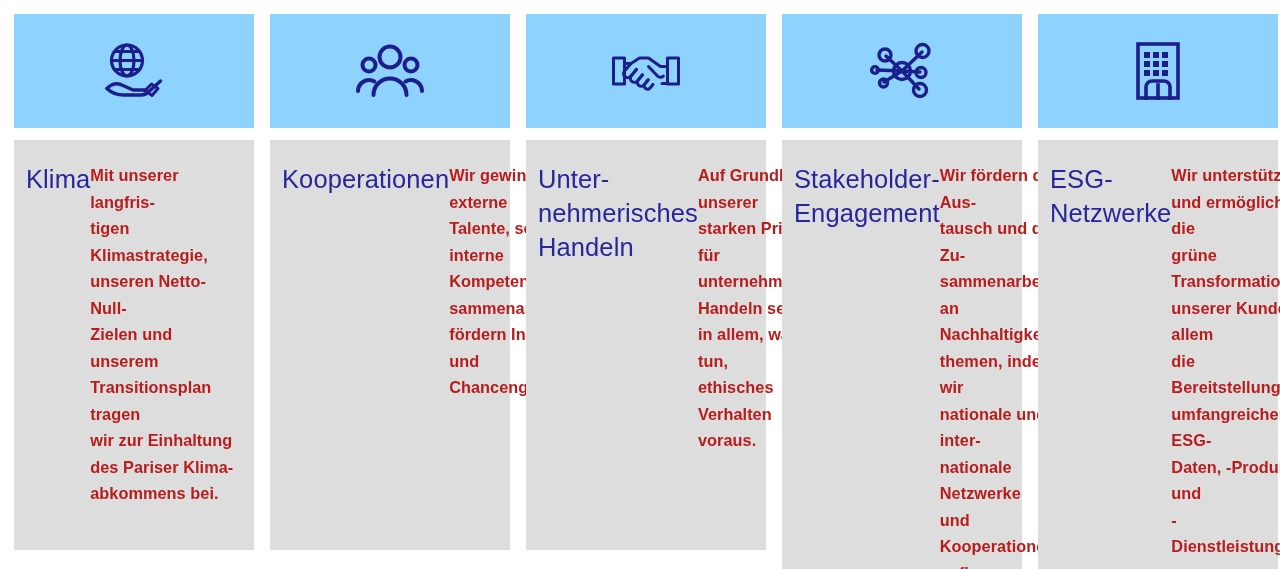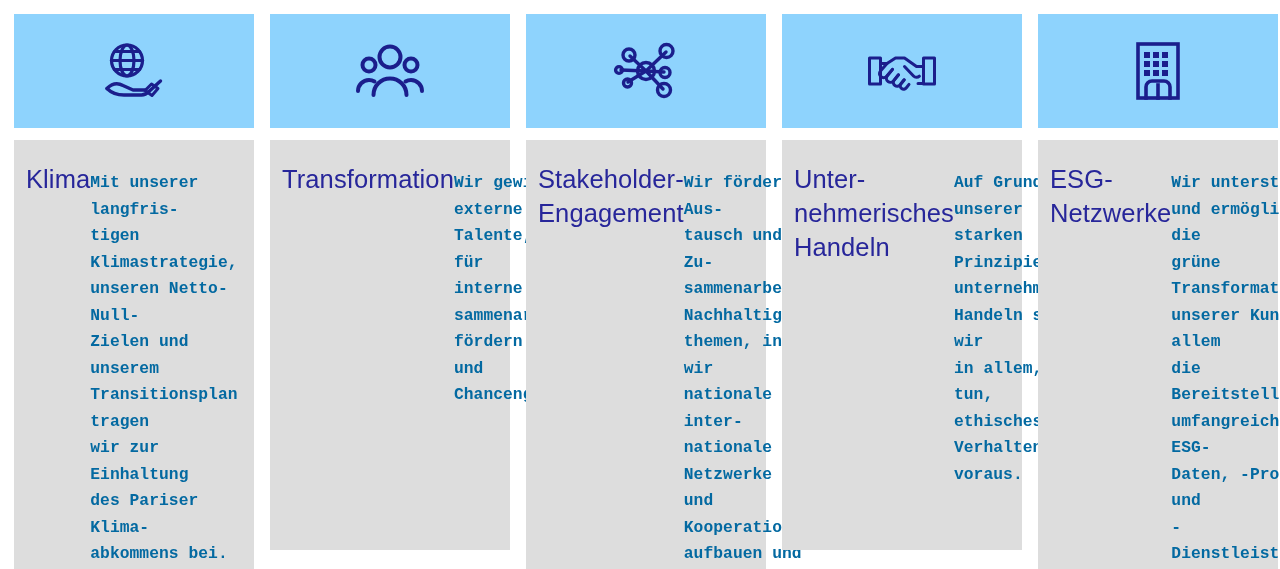"Mit unserer langfris-" .card-text { color: #0369a1 -> #b91c1c; font-family: Liberation Mono, monospace -> none; margin-top: 8px -> 0 }
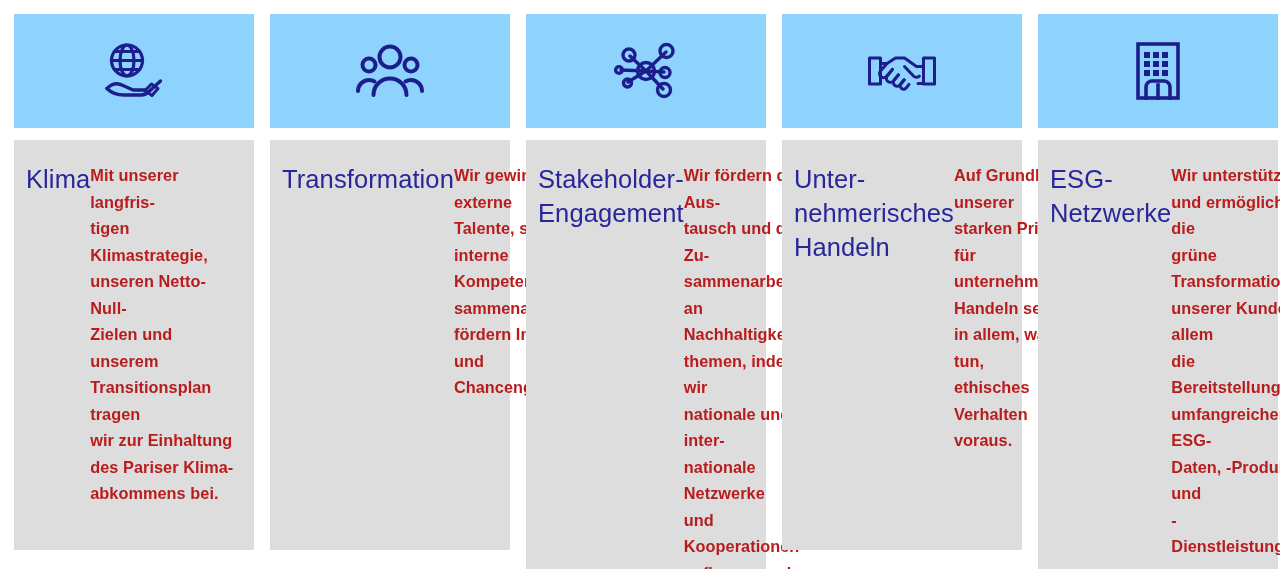"Transformation" div.card-title { text: Transformation -> Kooperationen }
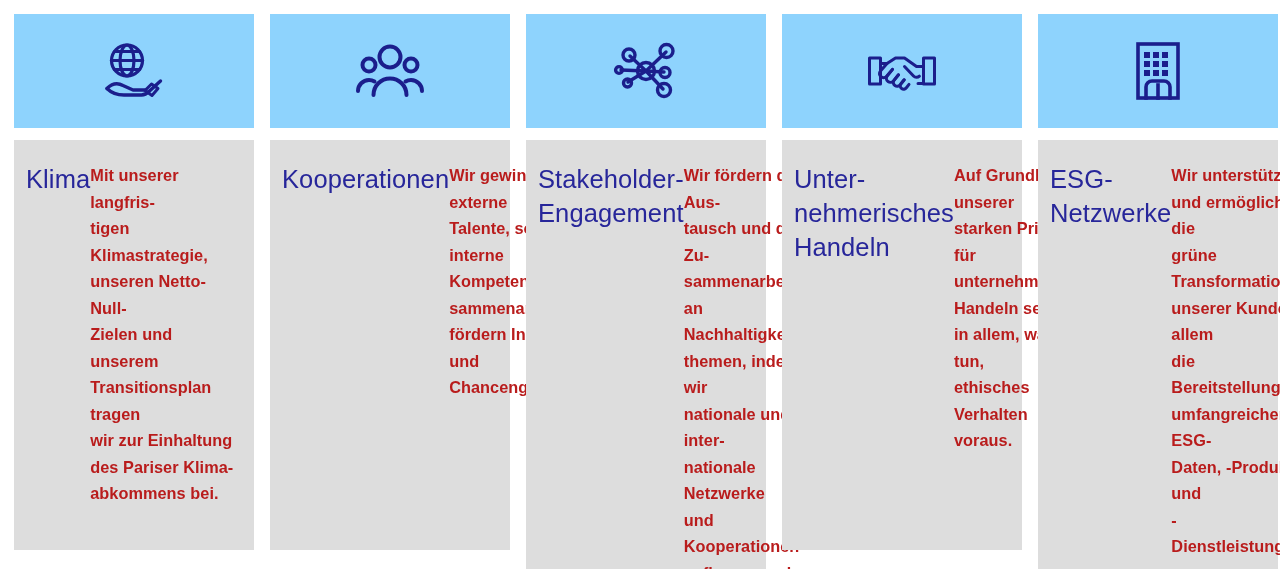"Stakeholder-" div.card { order: before "Unter-" -> after "Unter-" }
